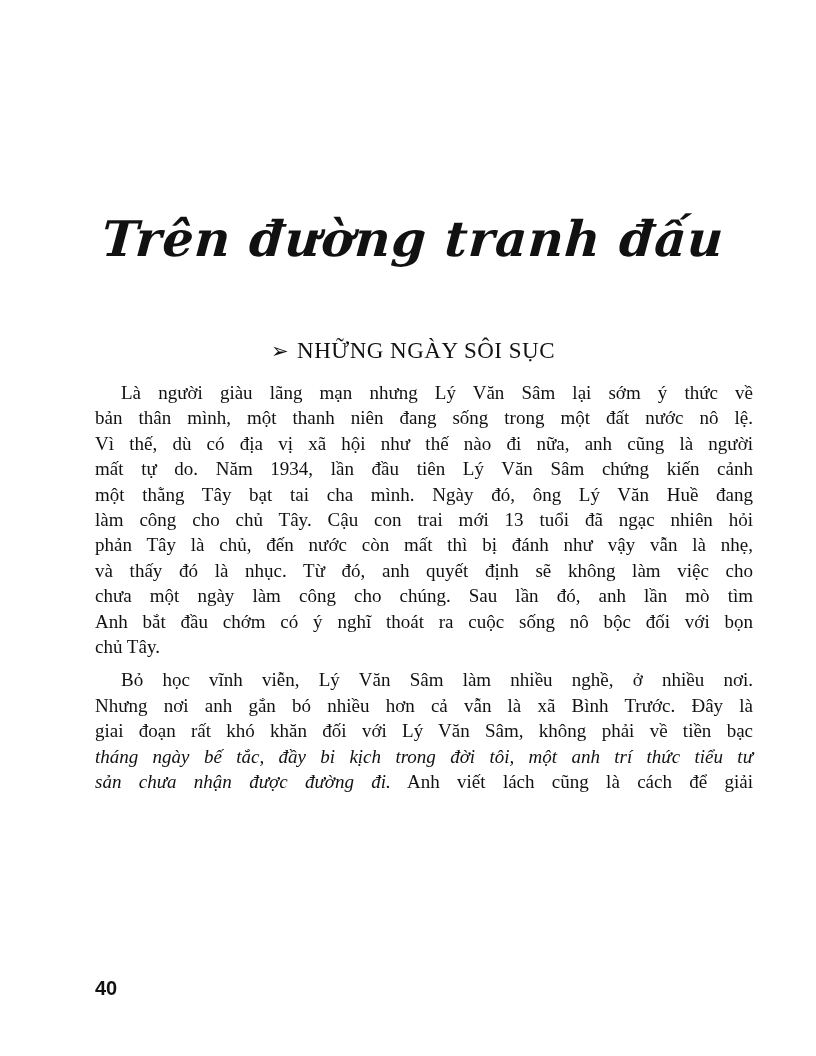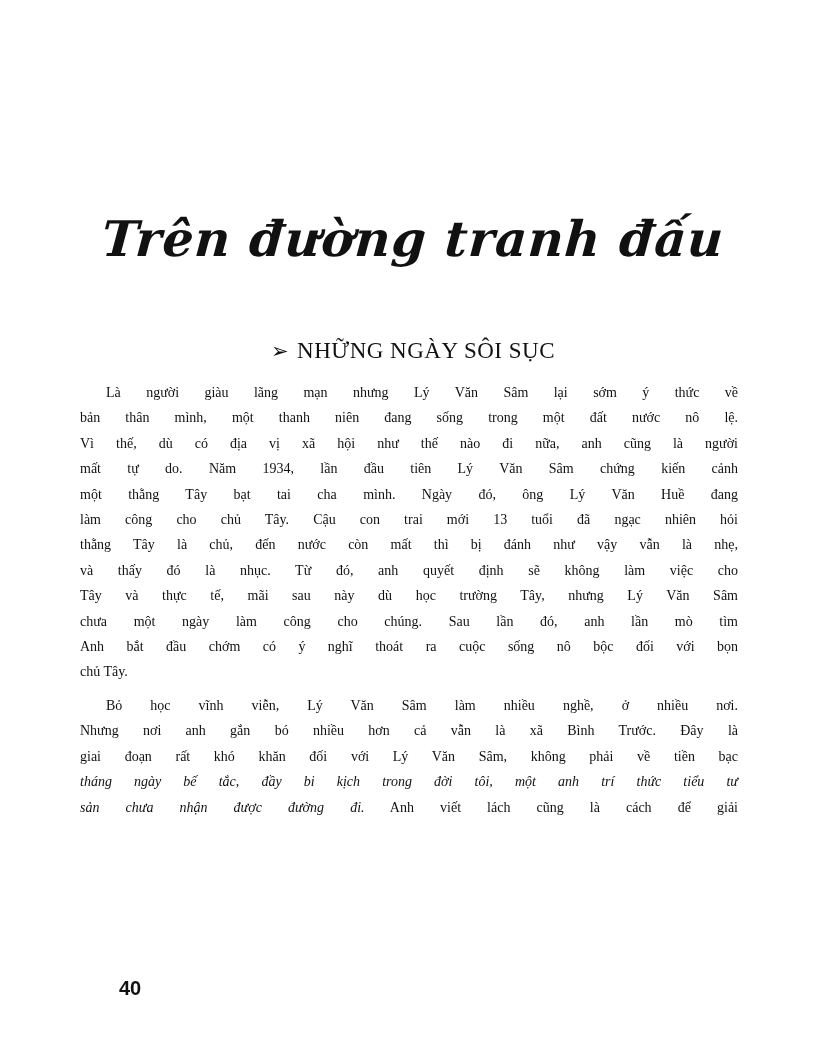"Là người giàu lãng mạn" .body-block { font-size: 14px -> 19px; left: 80px -> 95px }
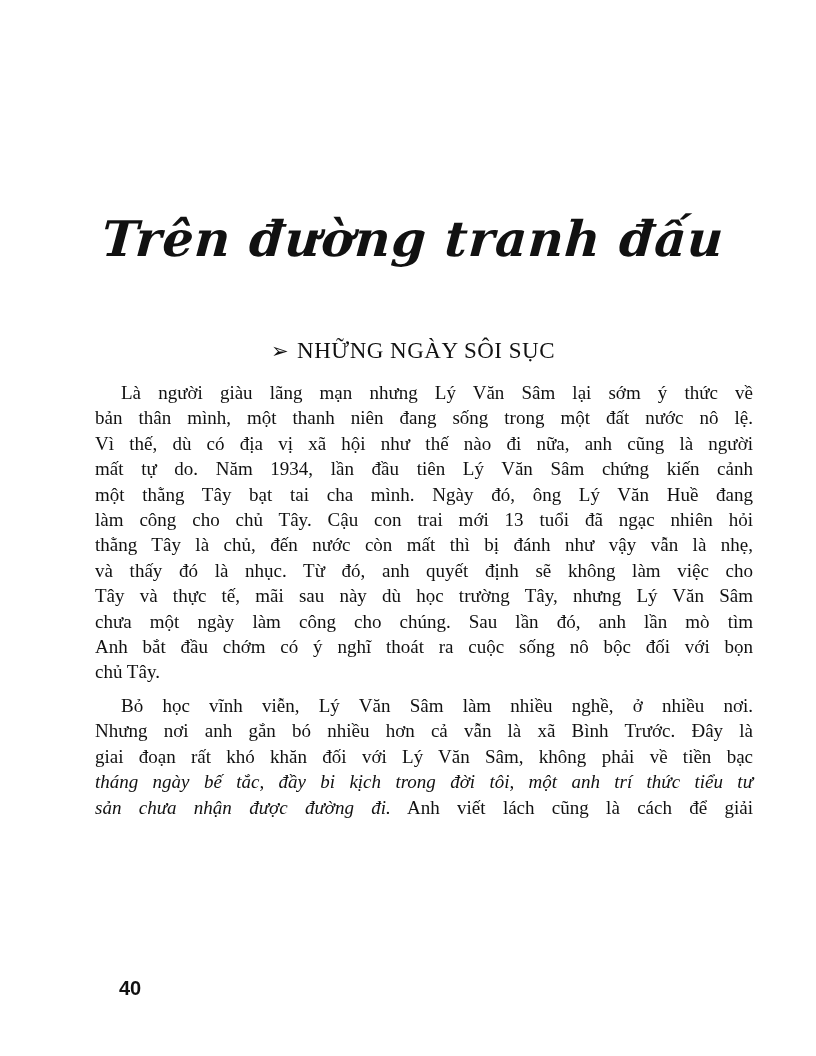"thằng Tây là chủ, đến" div.tline { text: thằng -> phản }
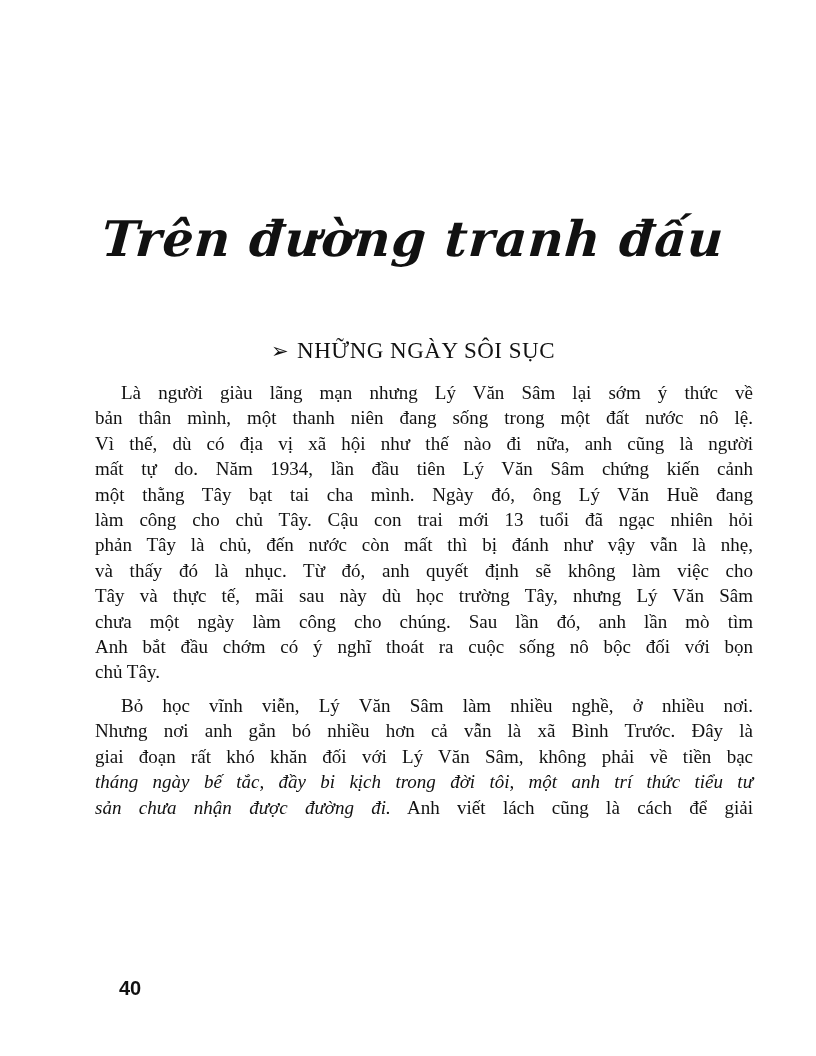"Tây và thực tế, mãi" div.tline { html: <div>Tây và thực tế, mãi sau này dù học trường Tây, nhưng Lý Văn Sâm</div> -> none }
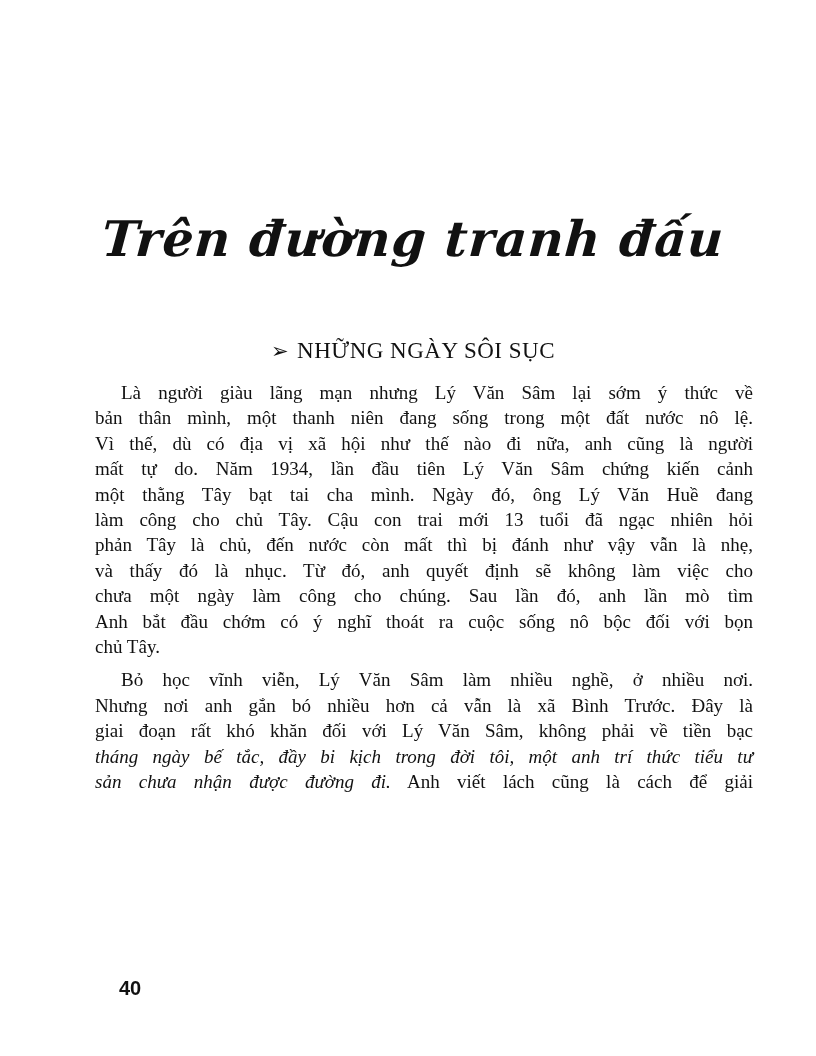"40" .page-number { margin-left: 24px -> none }
